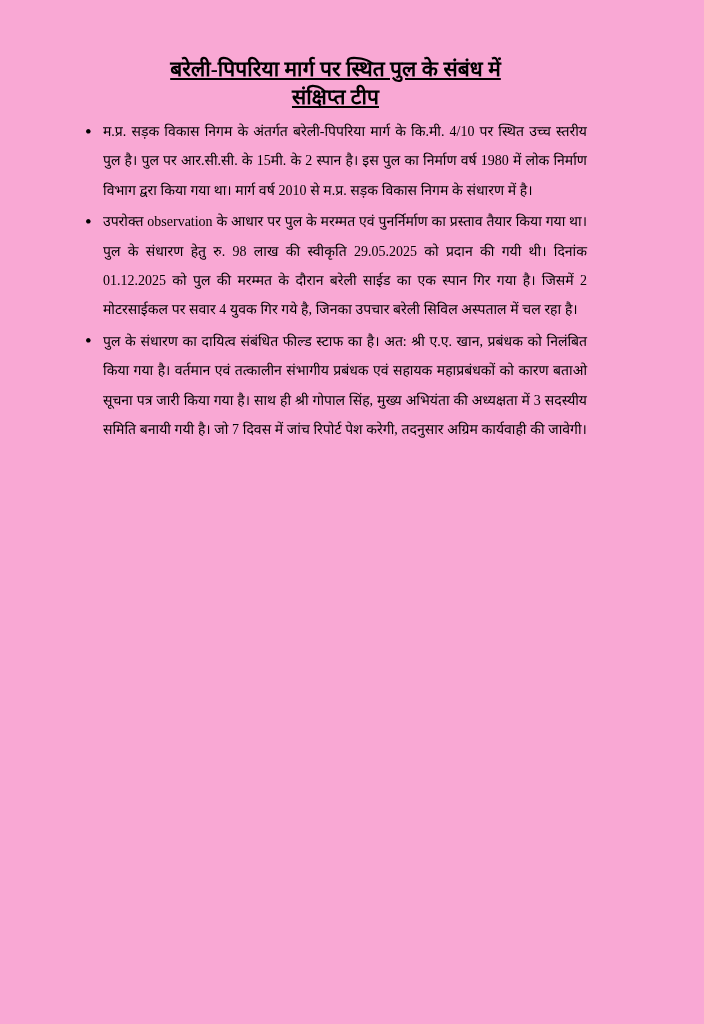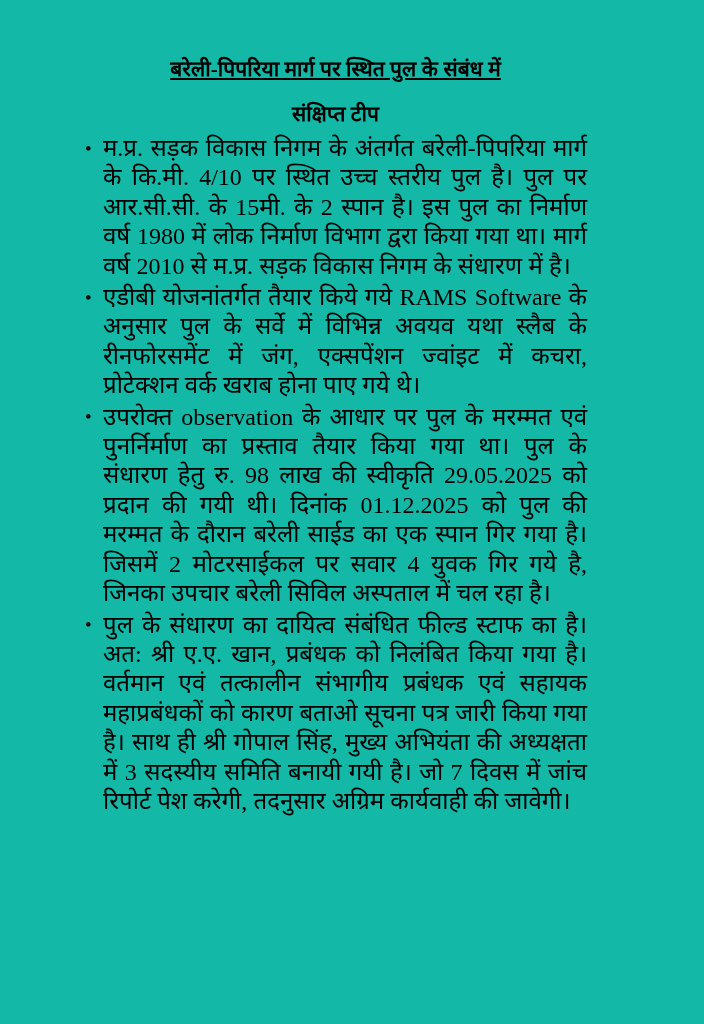"बरेली-पिपरिया मार्ग पर स्थित पुल" .page { background: #14b8a6 -> #f9a8d4 }
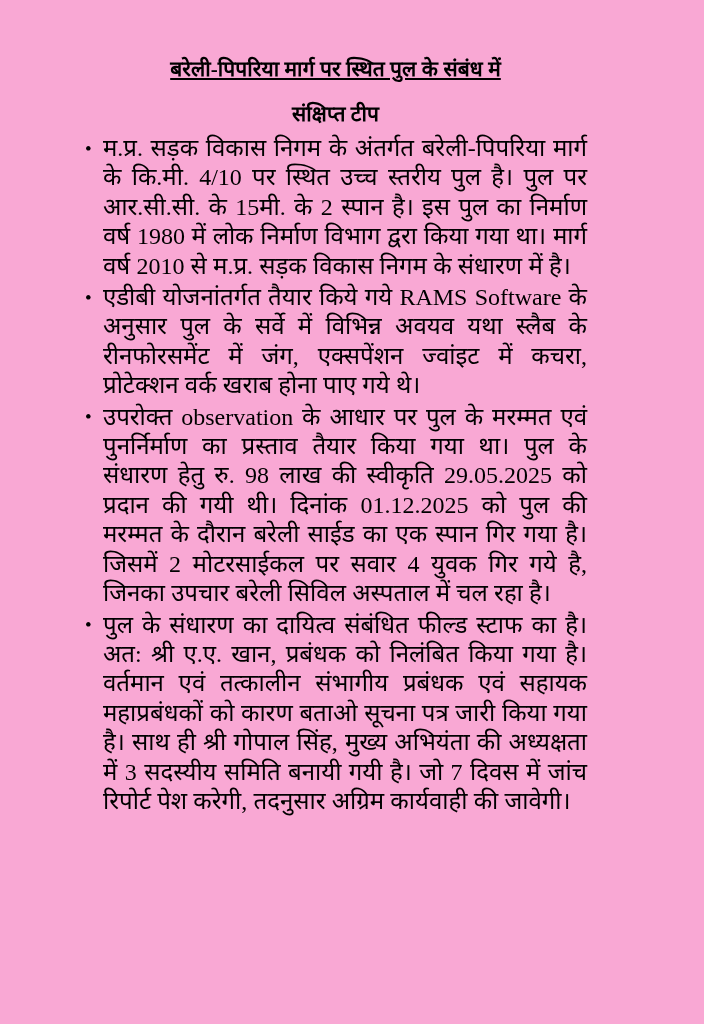"संक्षिप्त टीप" .doc-title .title-line-2 { margin-top: 18px -> 1px; text-decoration: none -> underline }
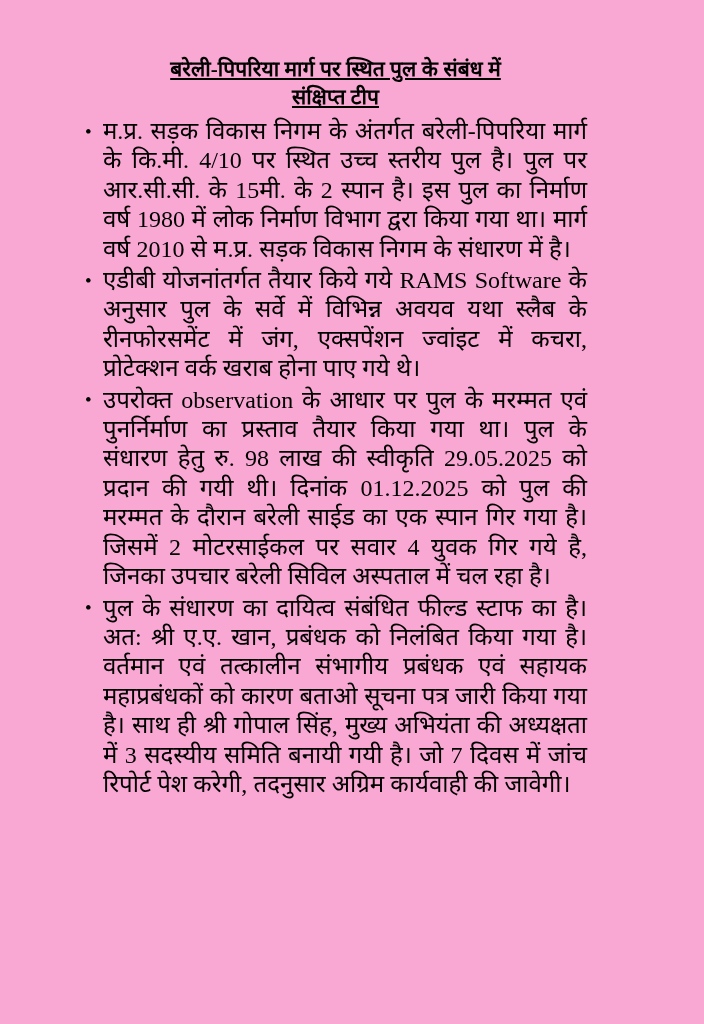"म.प्र. सड़क विकास निगम के" .bullet-item { font-size: 24px -> 14px }
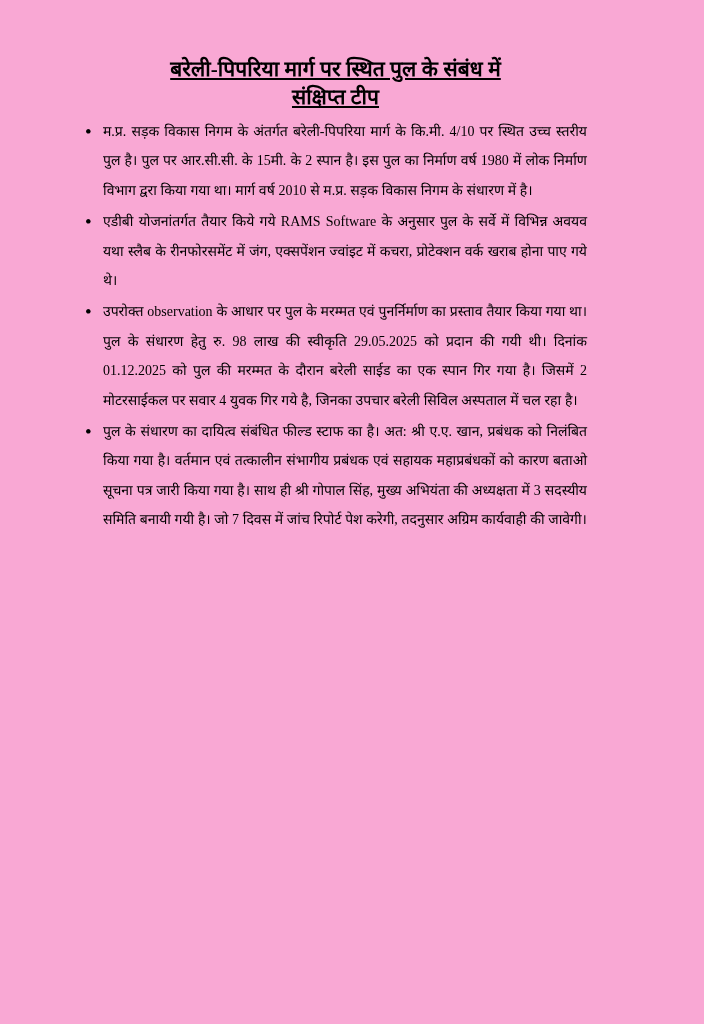"एडीबी योजनांतर्गत तैयार किये गये" li.bullet-item { html: <li> <span>एडीबी योजनांतर्गत तैयार किये गये RAMS Software के अनुसार पुल के सर्वे में विभिन्न अवयव यथा स्लैब के रीनफोरसमेंट में जंग, एक्सपेंशन ज्वांइट में कचरा, प्रोटेक्शन वर्क खराब होना पाए गये थे।</span> </li> -> none }
